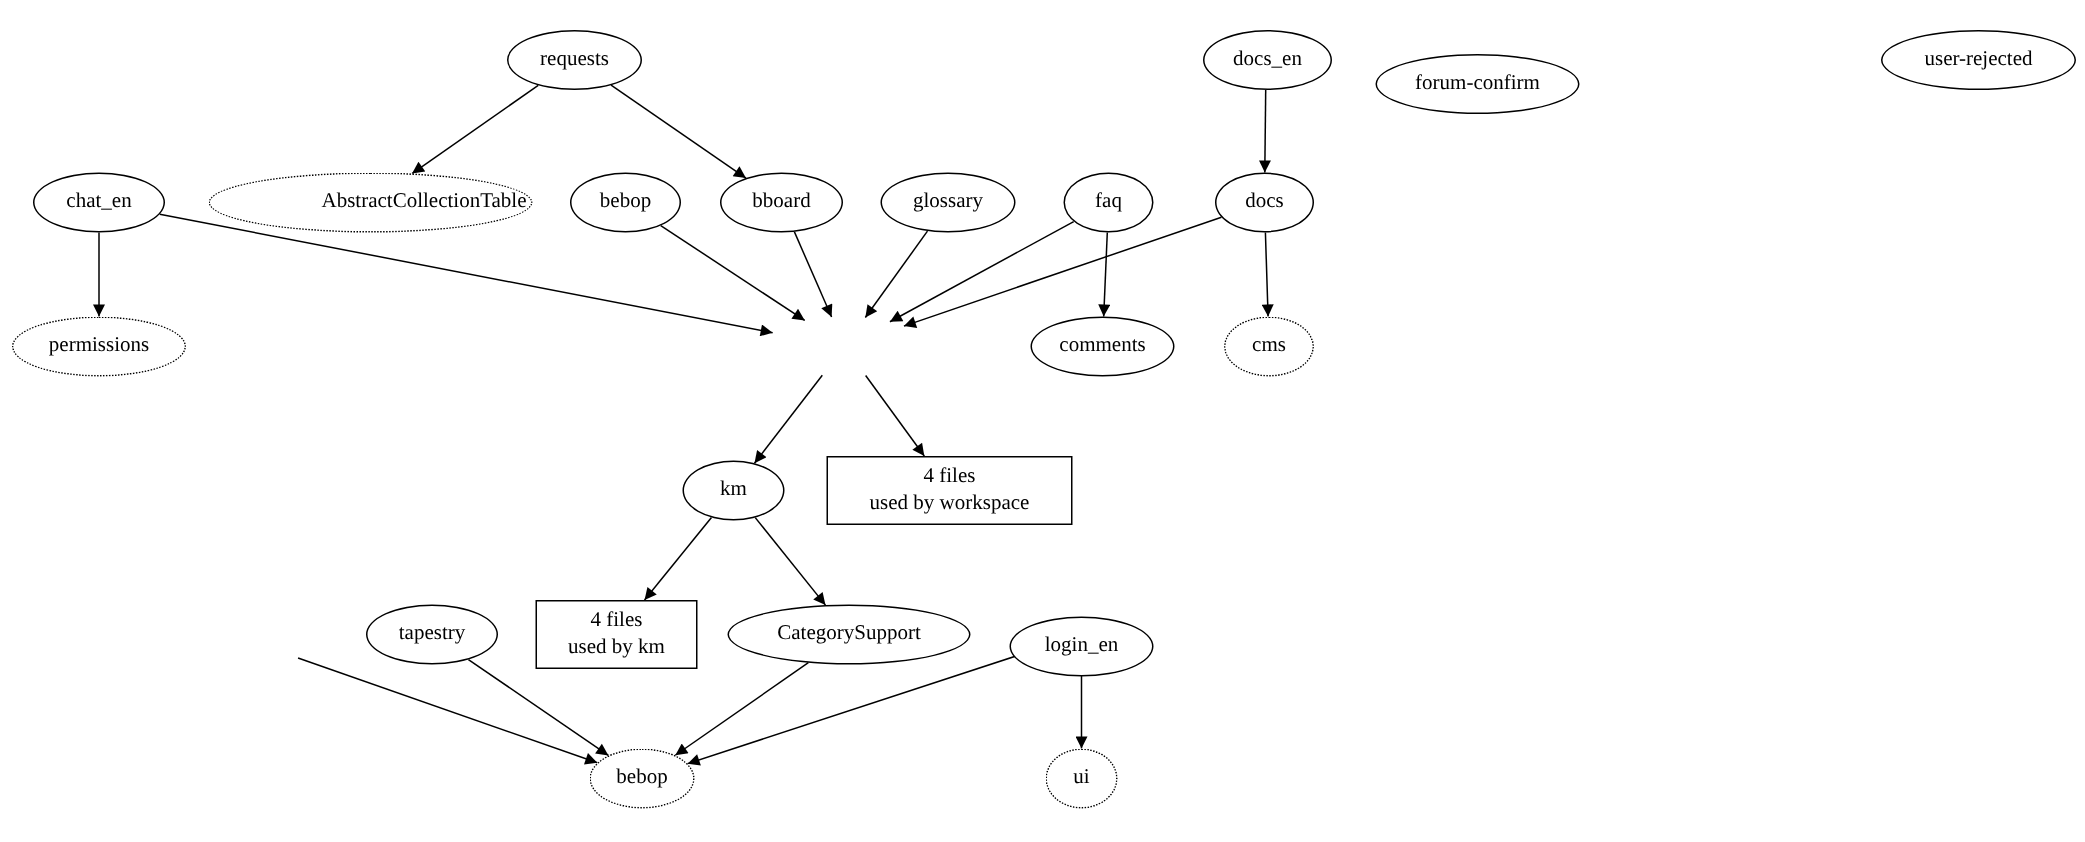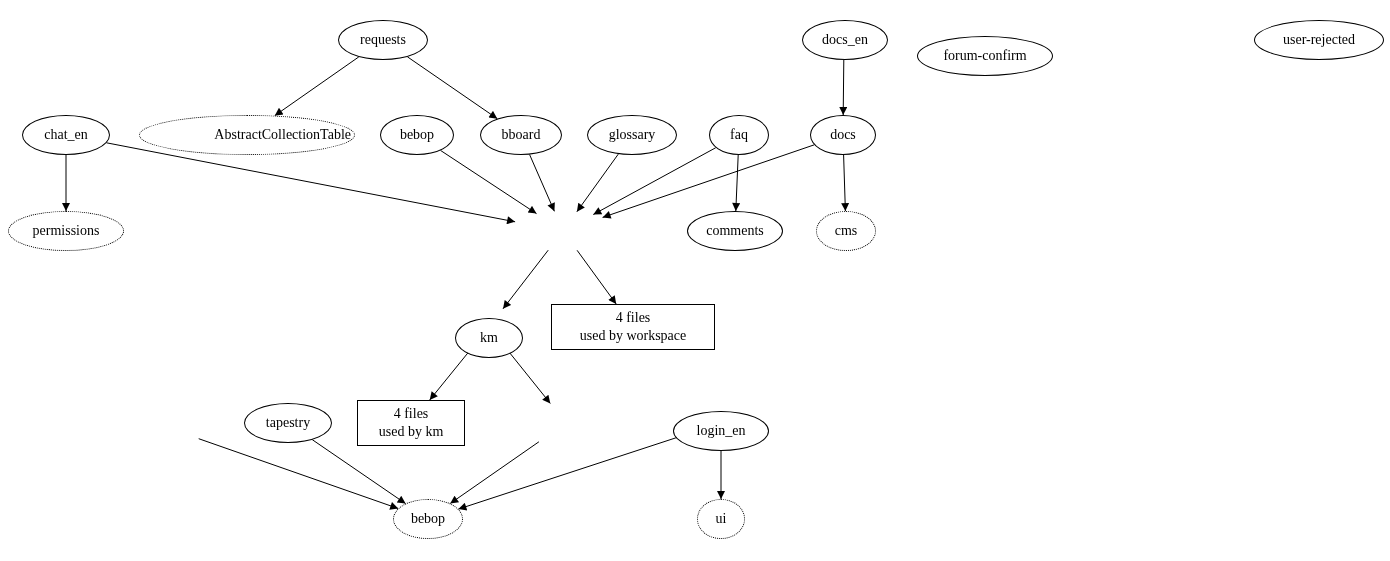"km" div.node { top: 318px -> 307px }
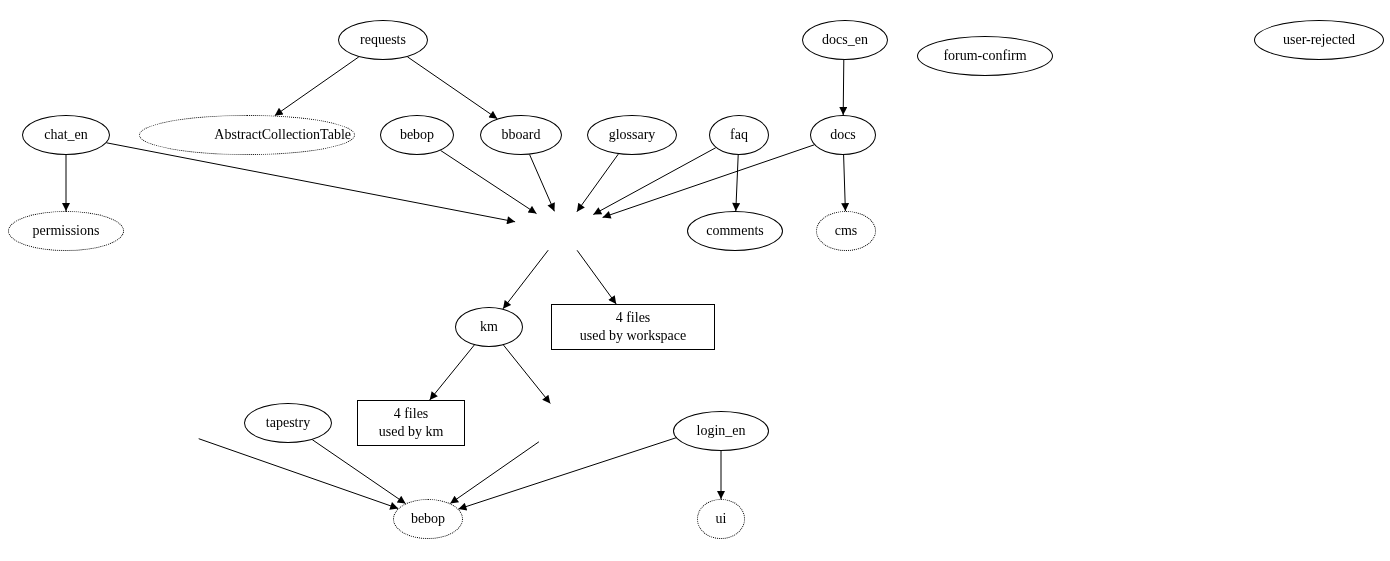"CategorySupport" div.node { html: none -> <div> <span>CategorySupport</span> </div> }
